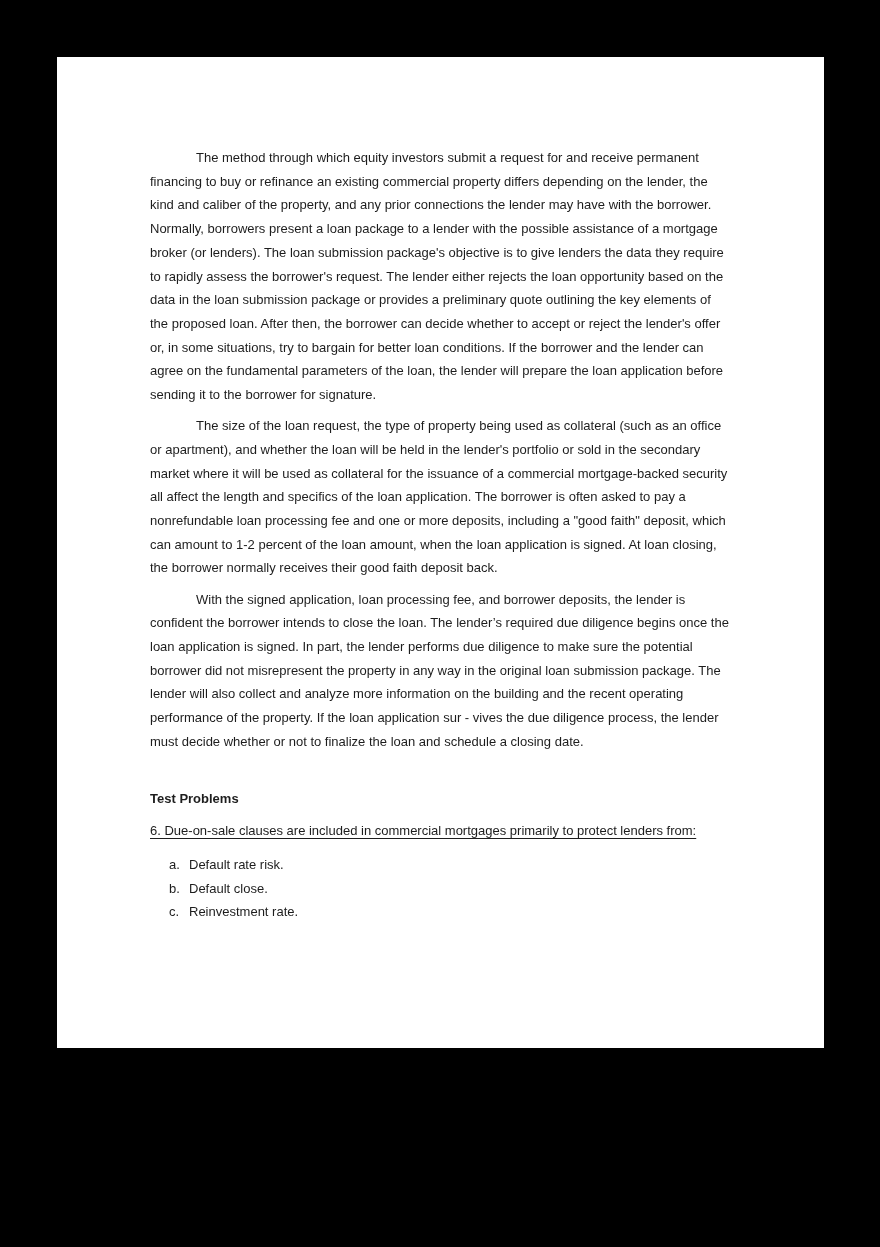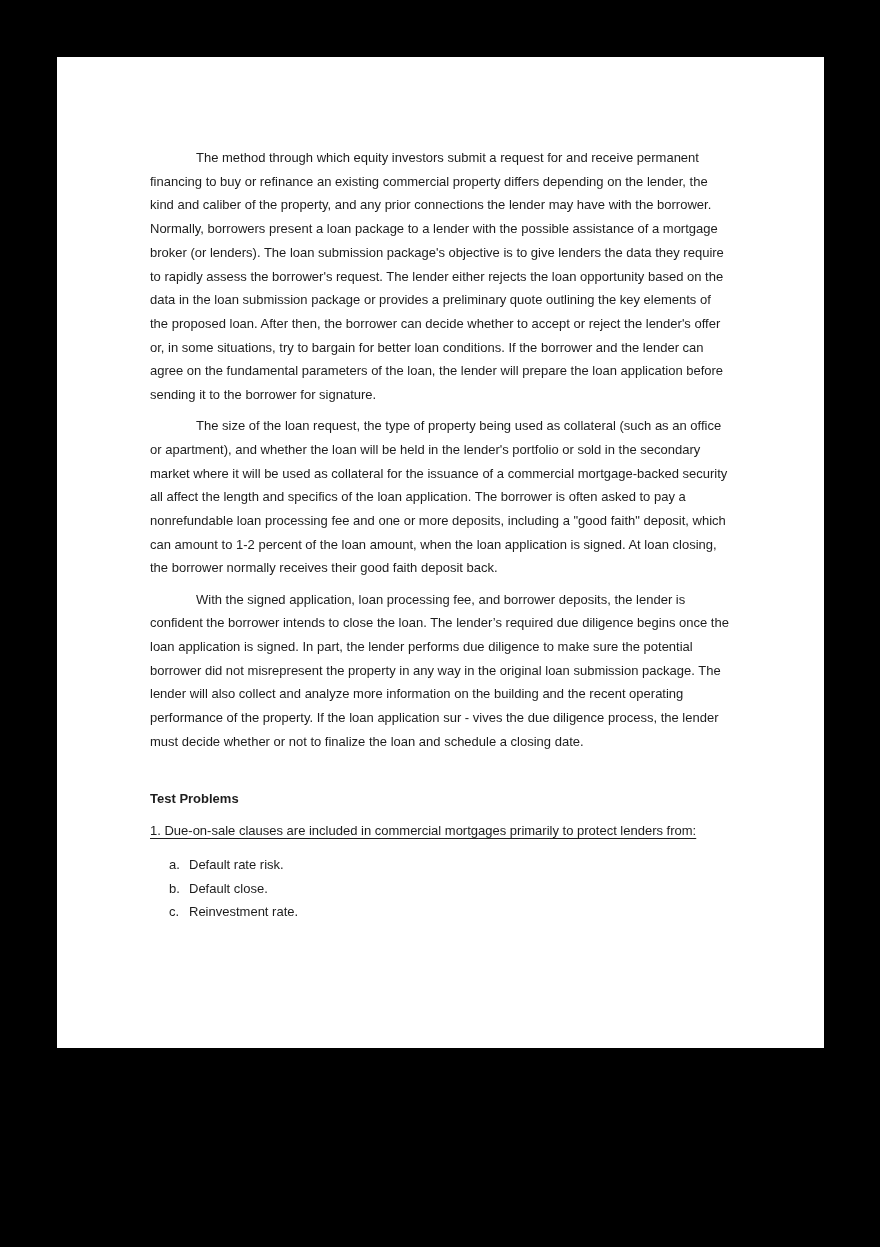"1. Due-on-sale clauses are included" p.question-line { text: 1 -> 6 }
